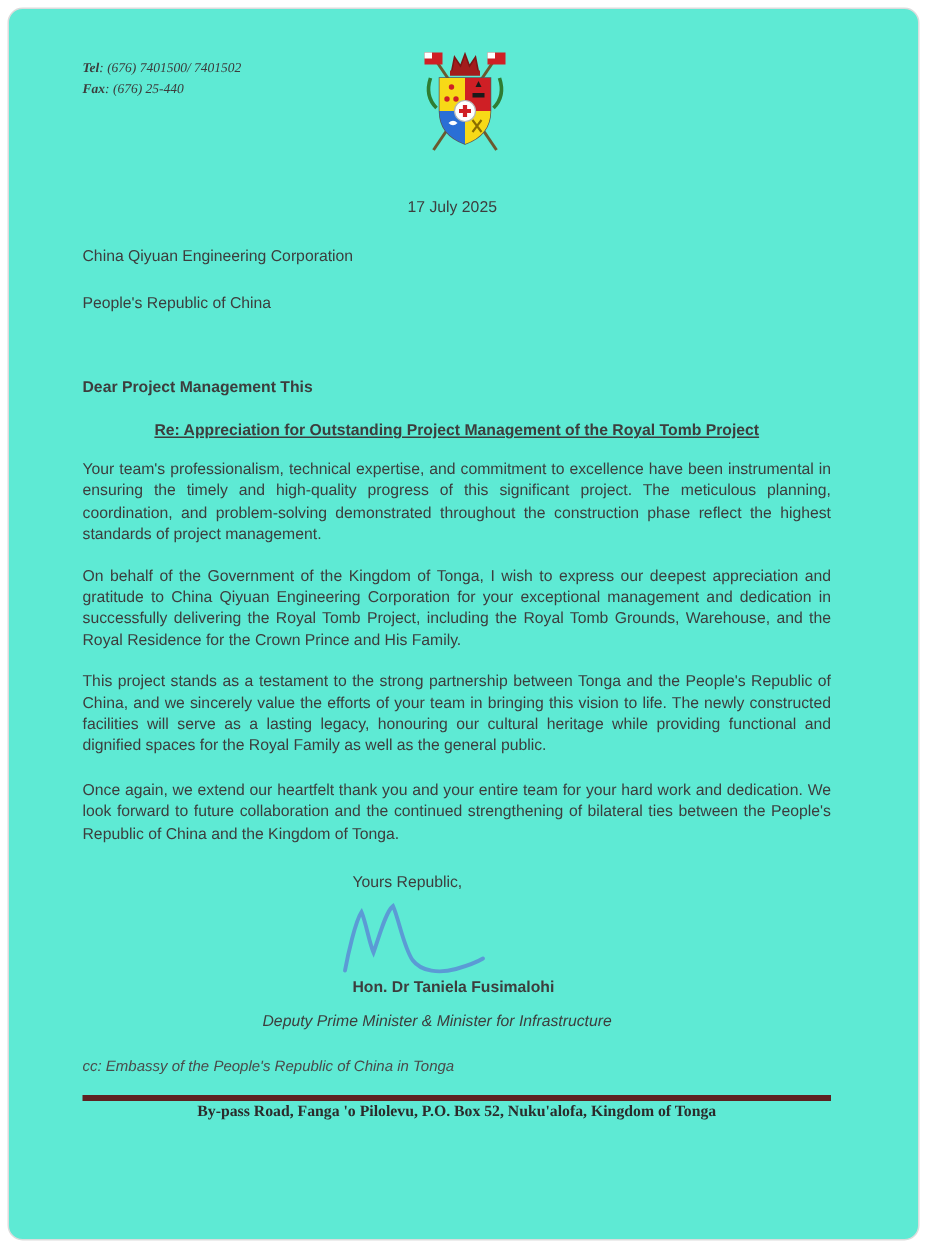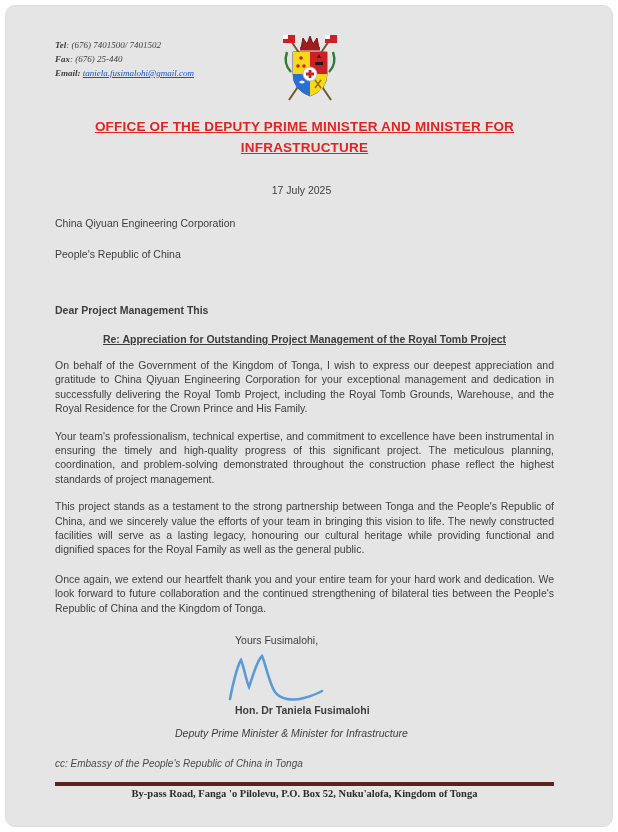"Tel: (676) 7401500/ 7401502" .page { background: #e5e5e5 -> #5eead4 }
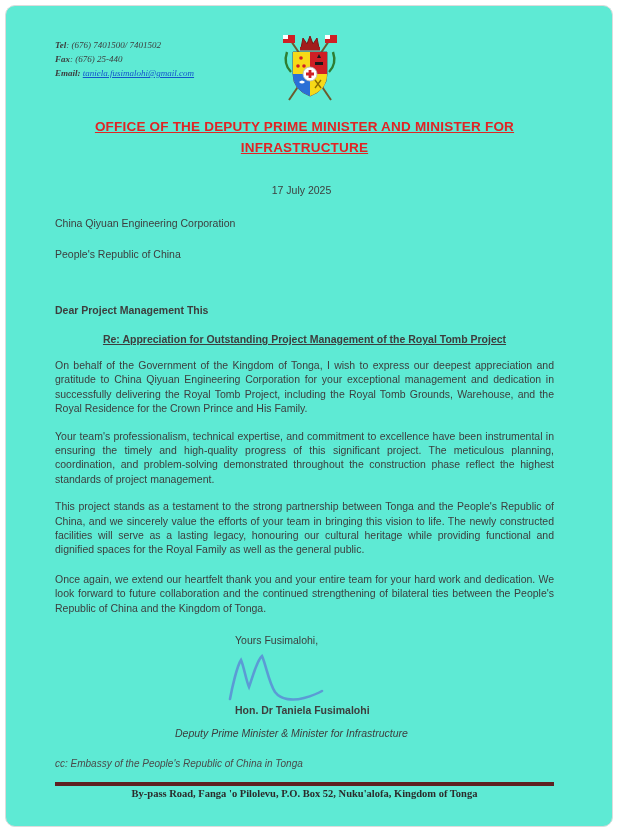"Email: taniela.fusimalohi@gmail.com" div { html: <div><span><span>Email</span>: </span><a>taniela.fusimalohi@gmail.com</a></div> -> none }
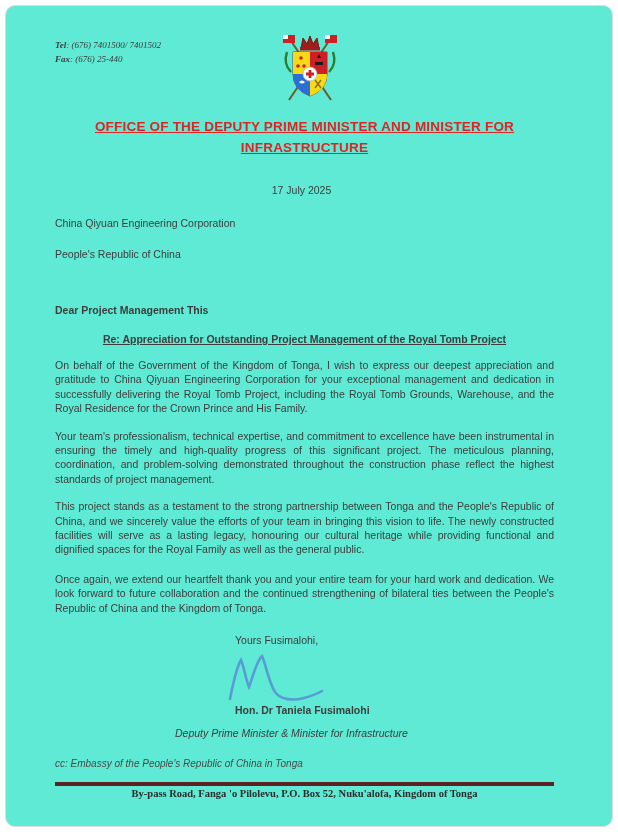"OFFICE OF THE DEPUTY PRIME" div.title { html: <div>OFFICE OF THE DEPUTY PRIME MINISTER AND MINISTER FOR INFRASTRUCTURE</div> -> none }
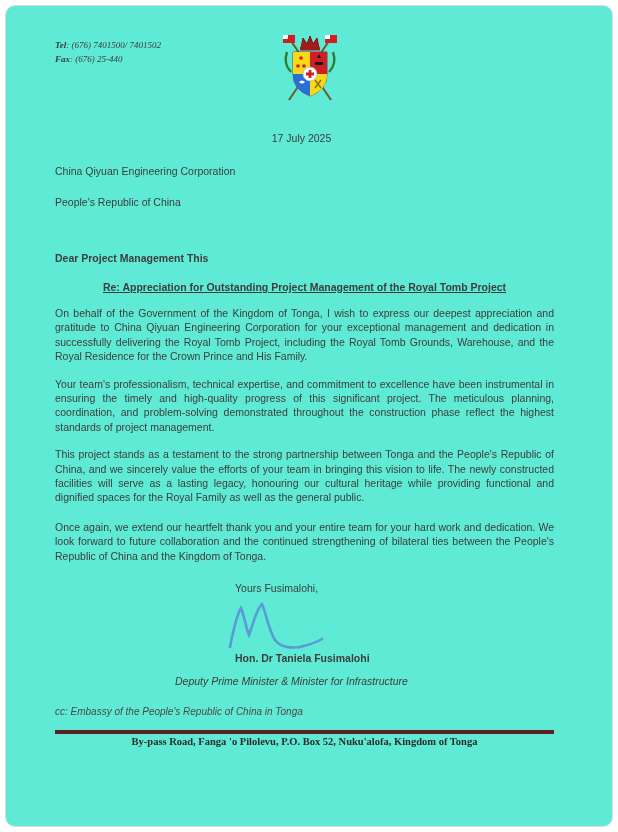"On behalf of the Government" p.body-par { order: before "Your team's professionalism, technical" -> after "Your team's professionalism, technical" }
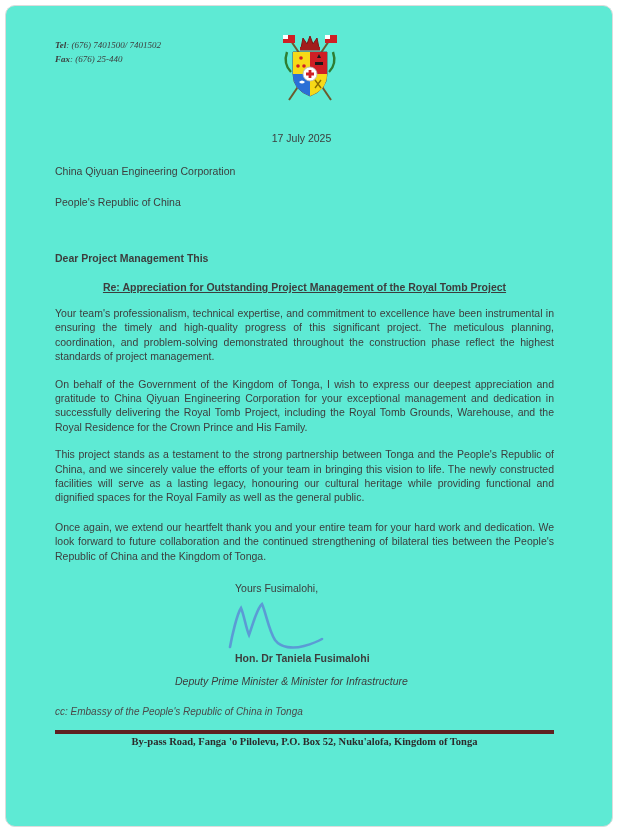"Yours Fusimalohi," div.closing { text: Fusimalohi -> Republic }
